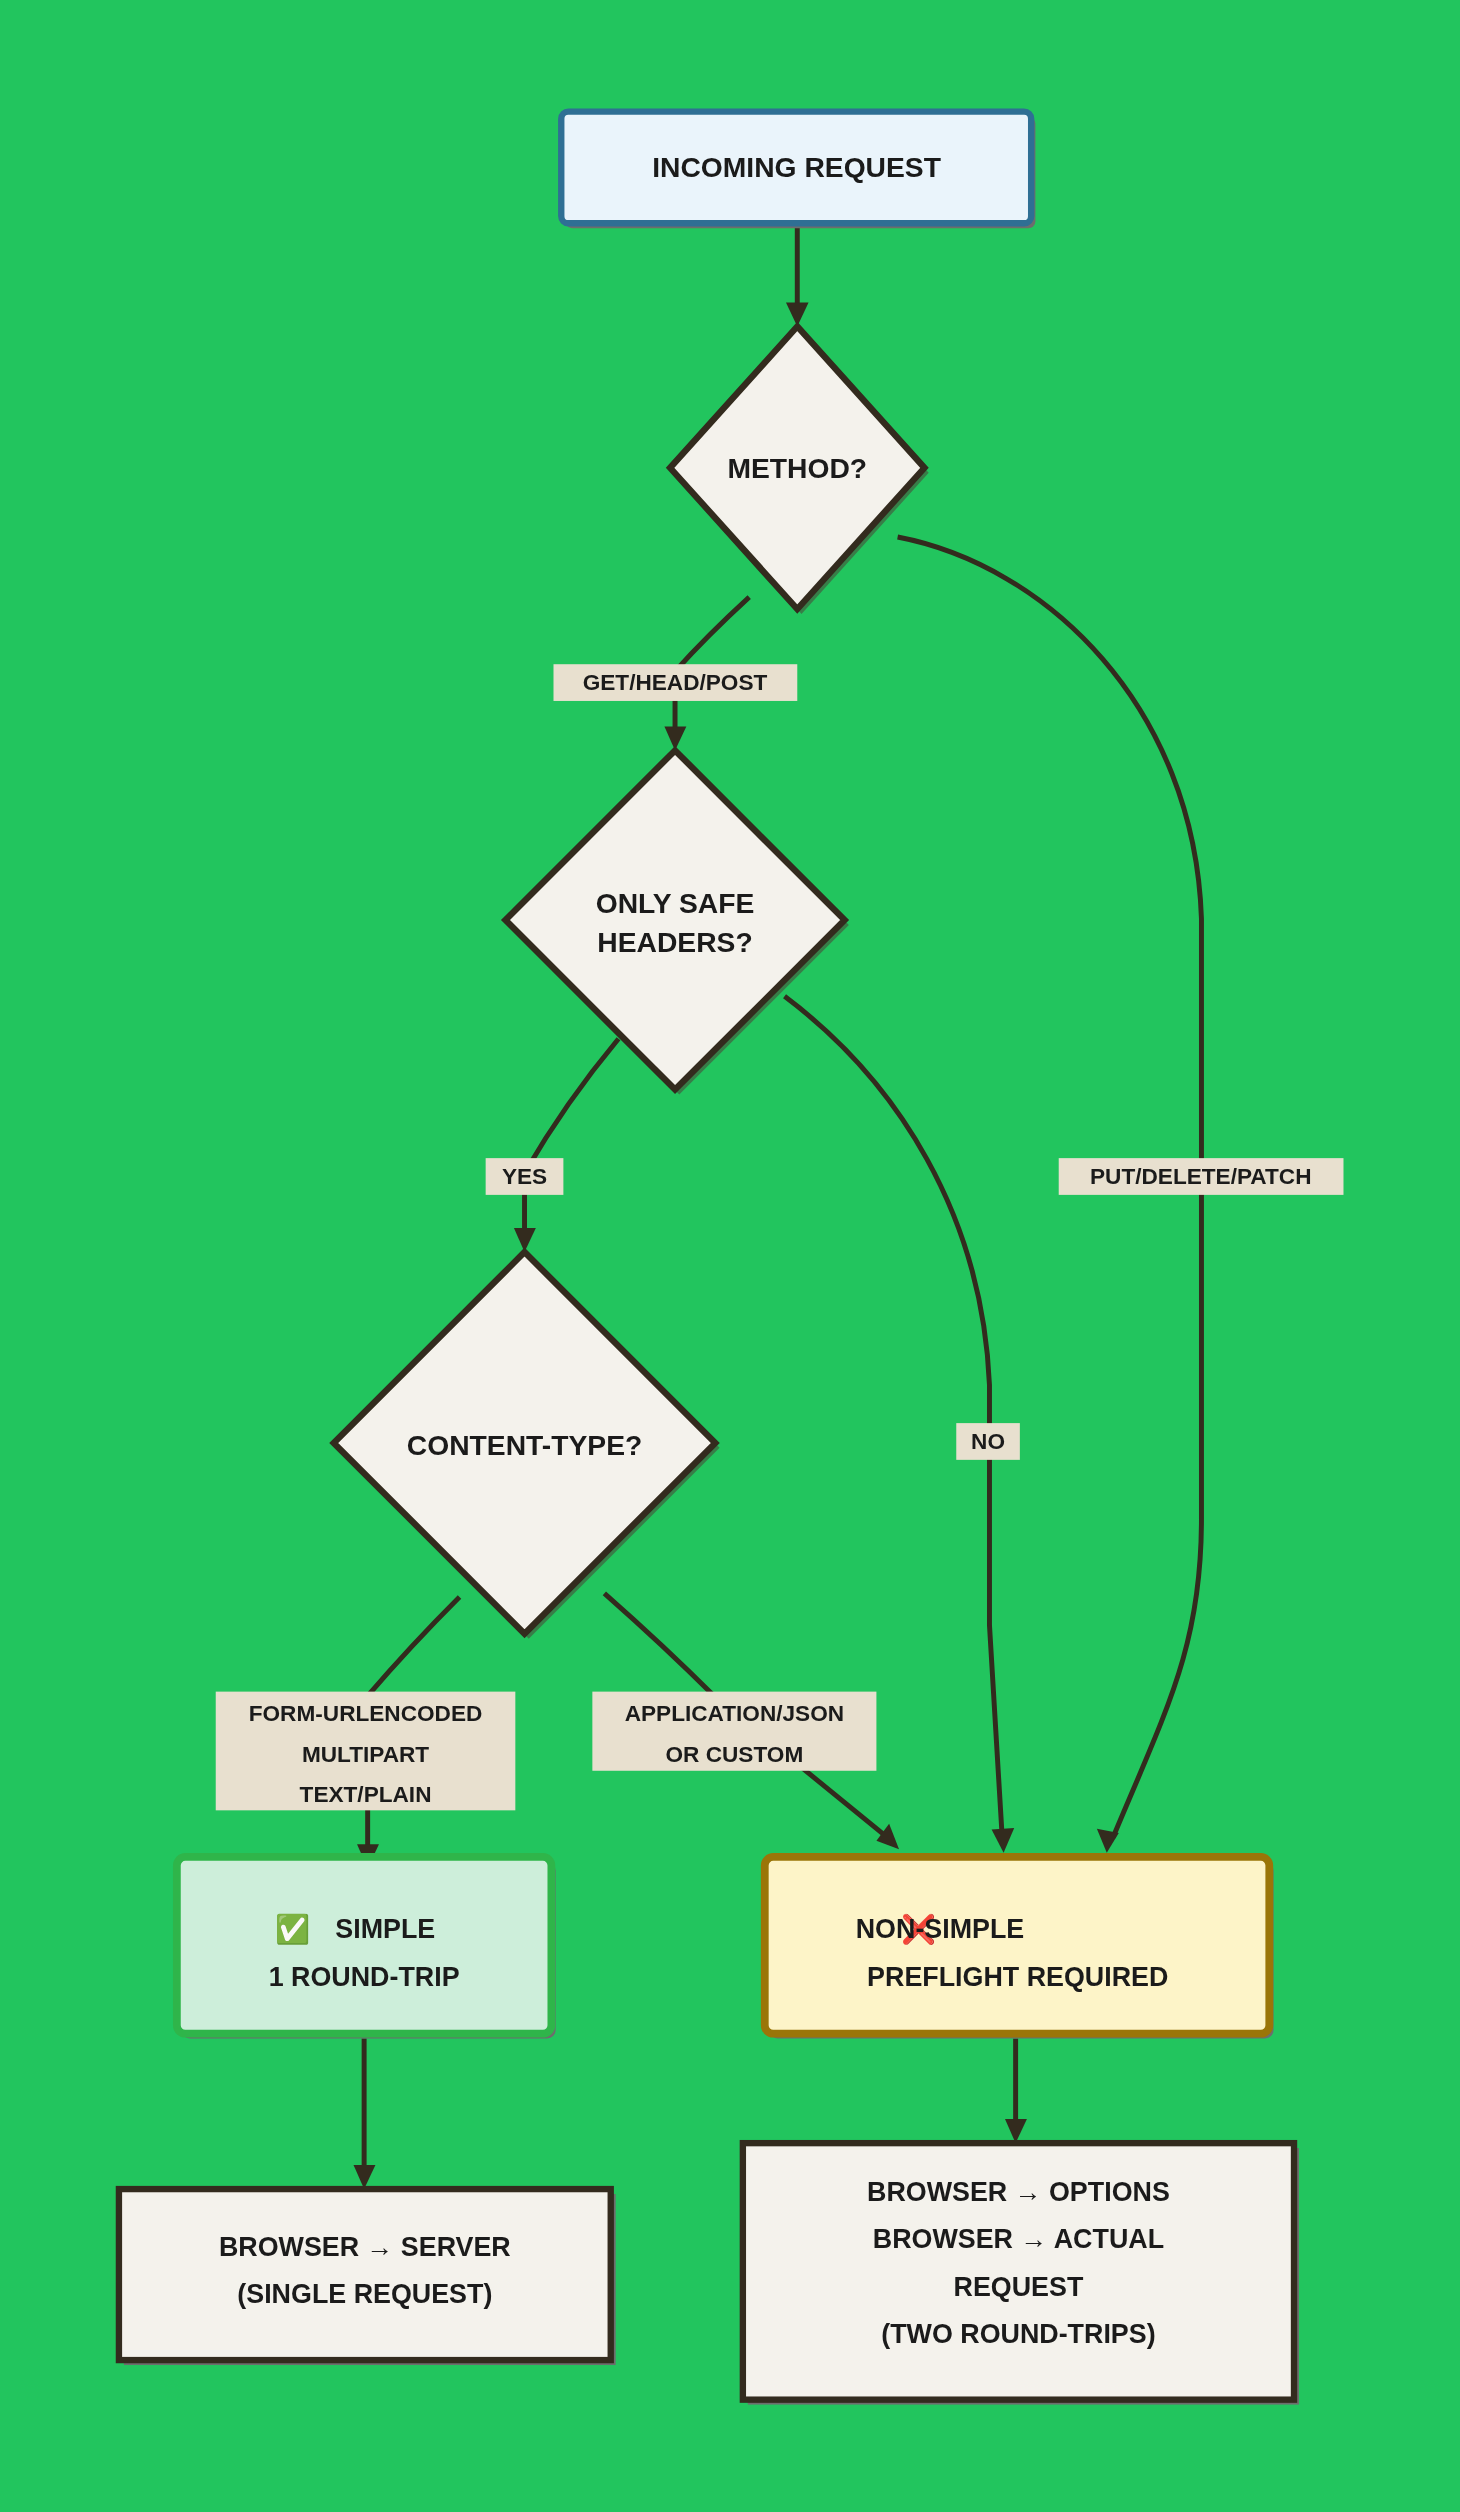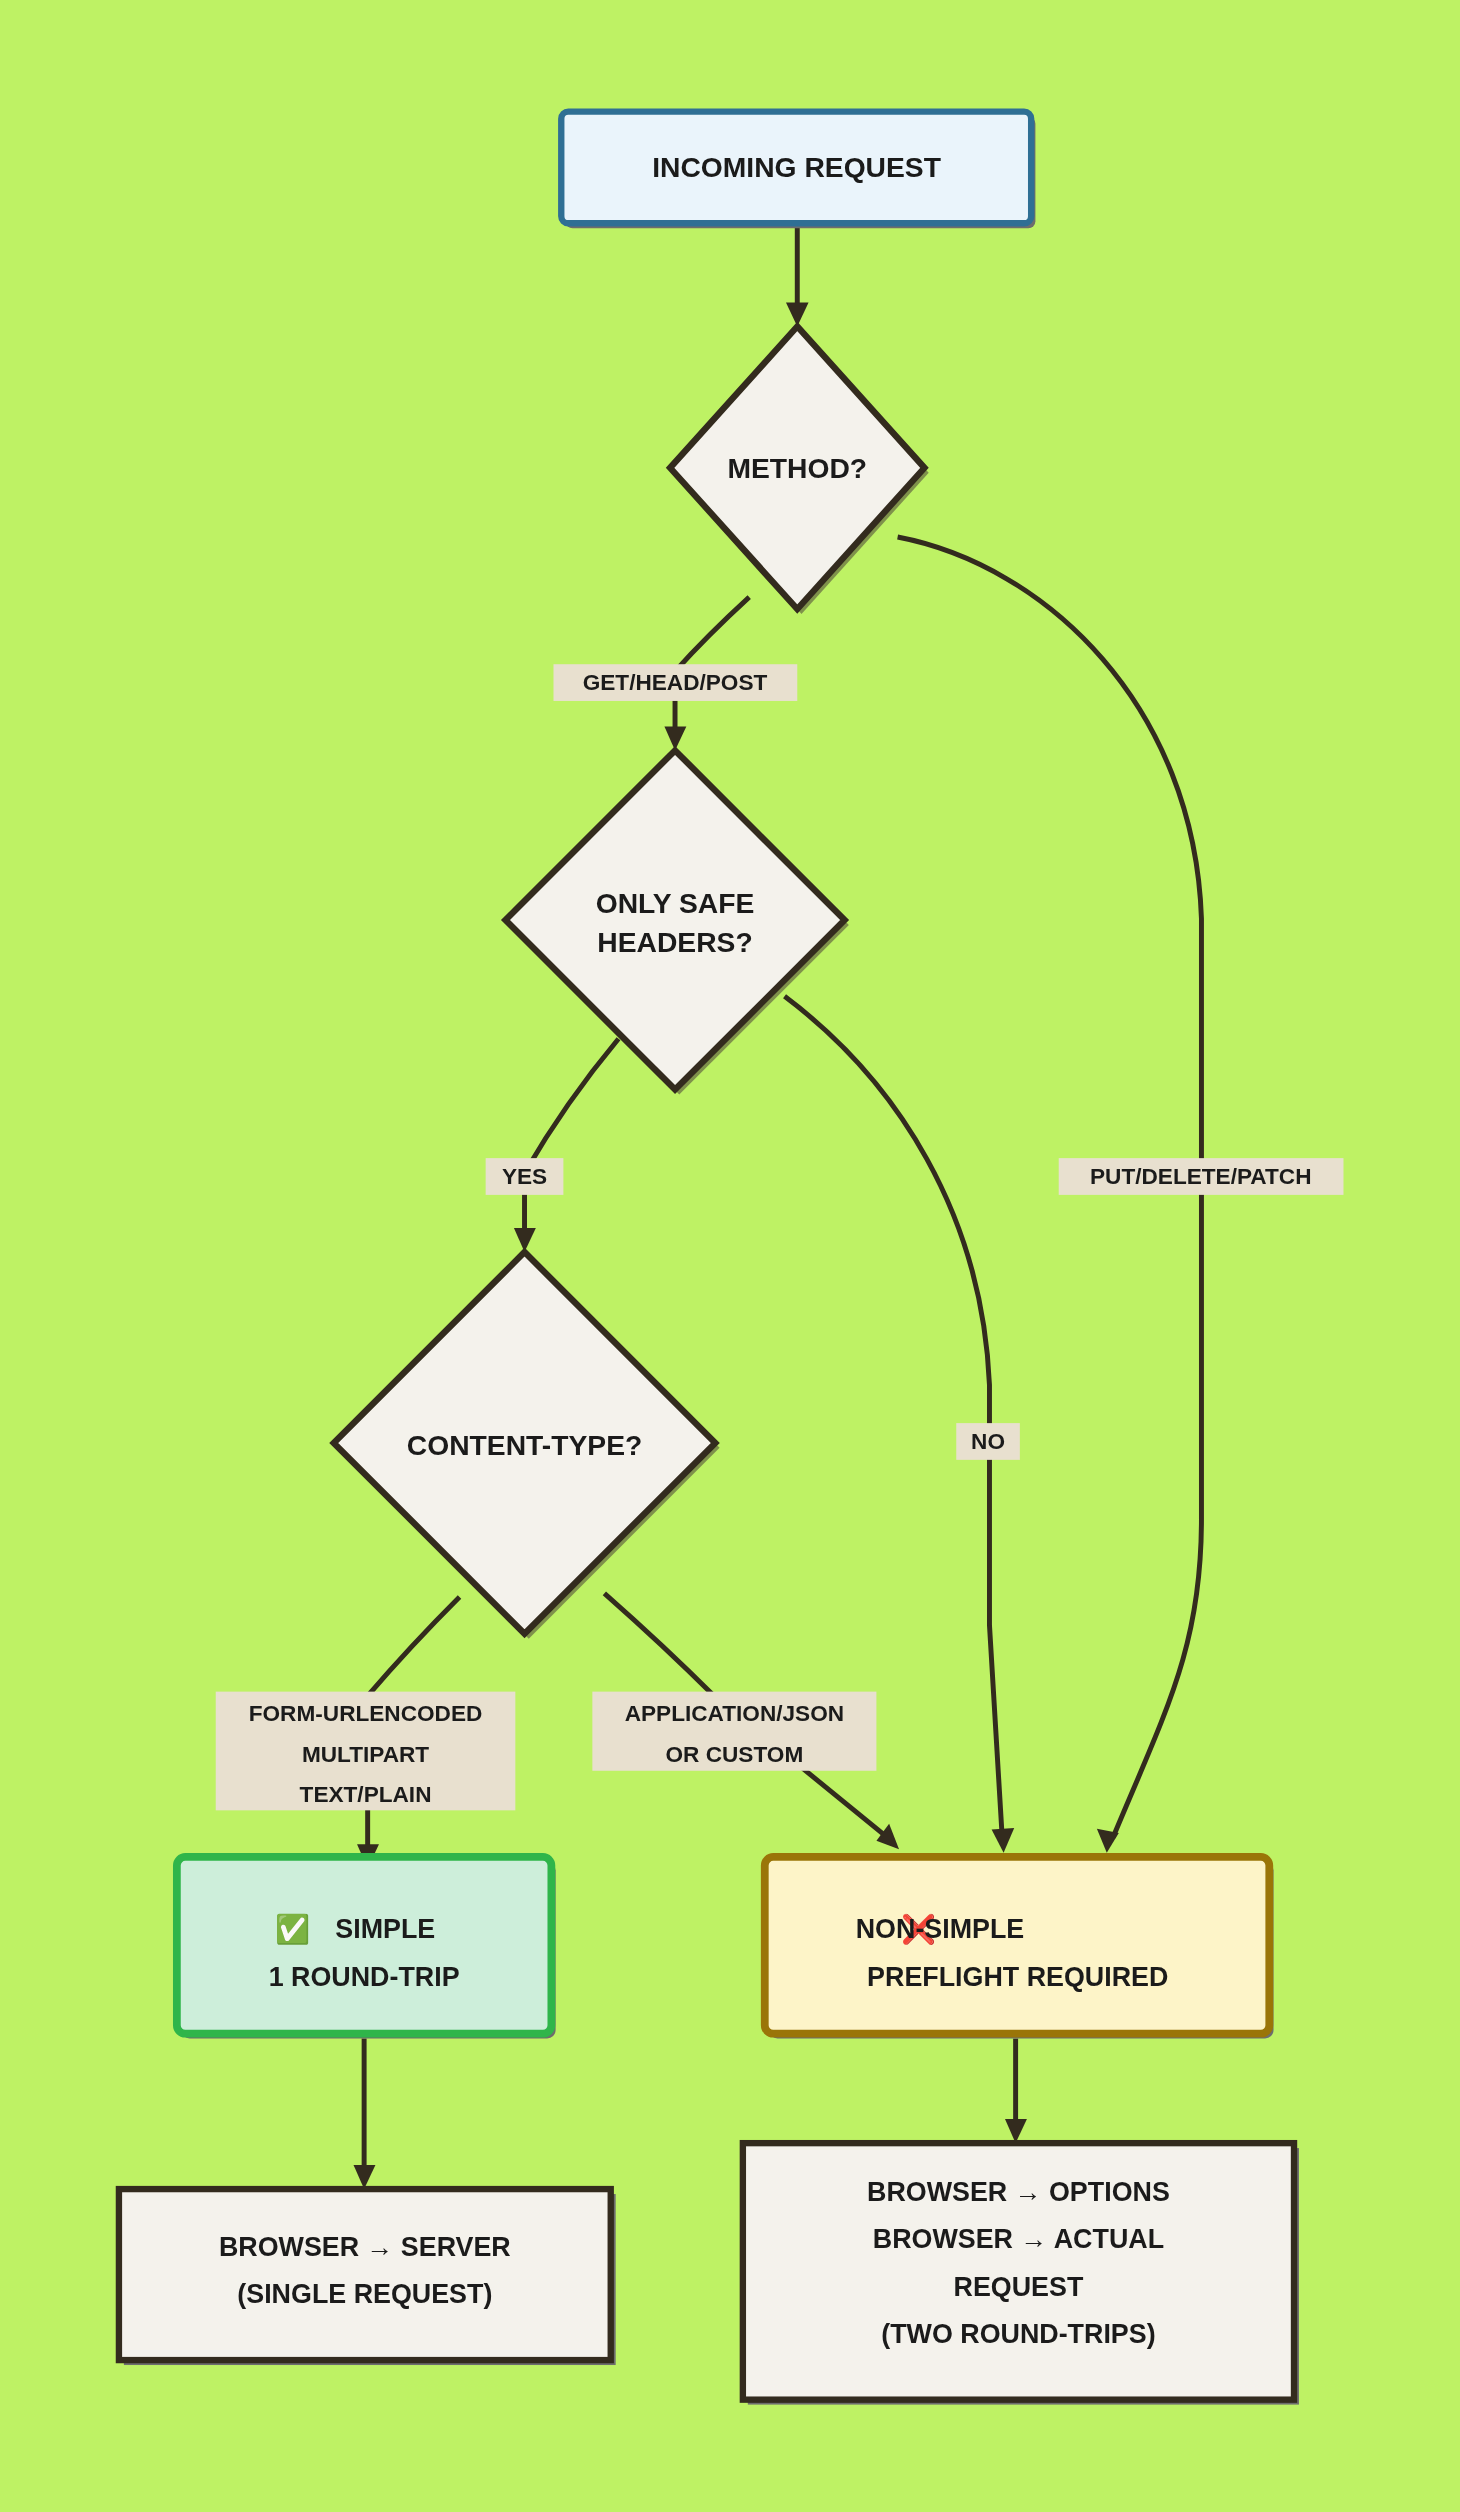"INCOMING REQUEST" #flow-root { background: #bef264 -> #22c55e }
